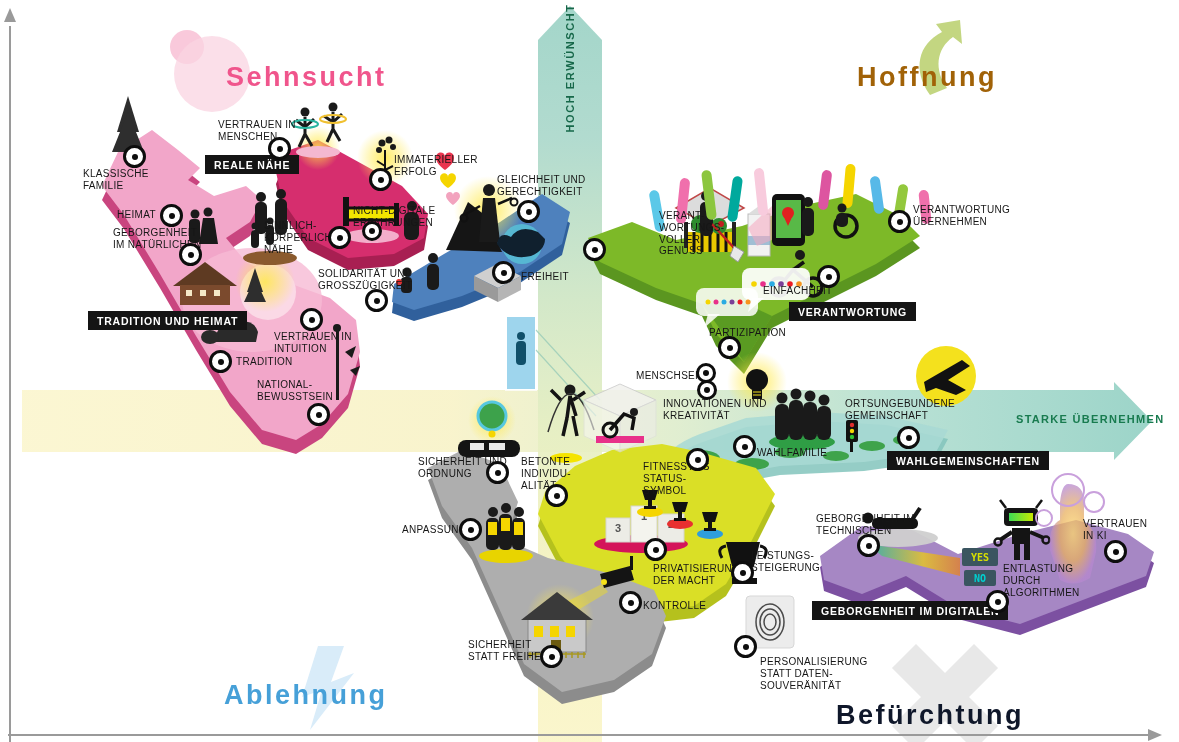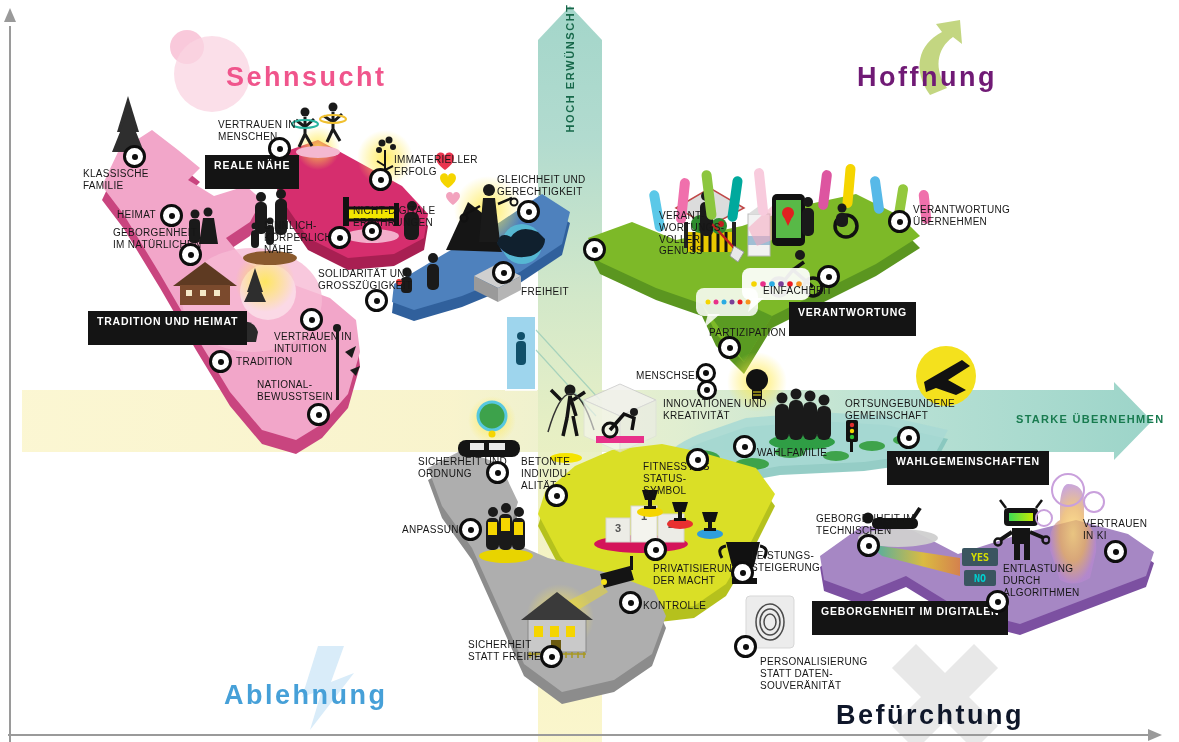"Hoffnung" div.quad { color: #701a75 -> #a16207 }
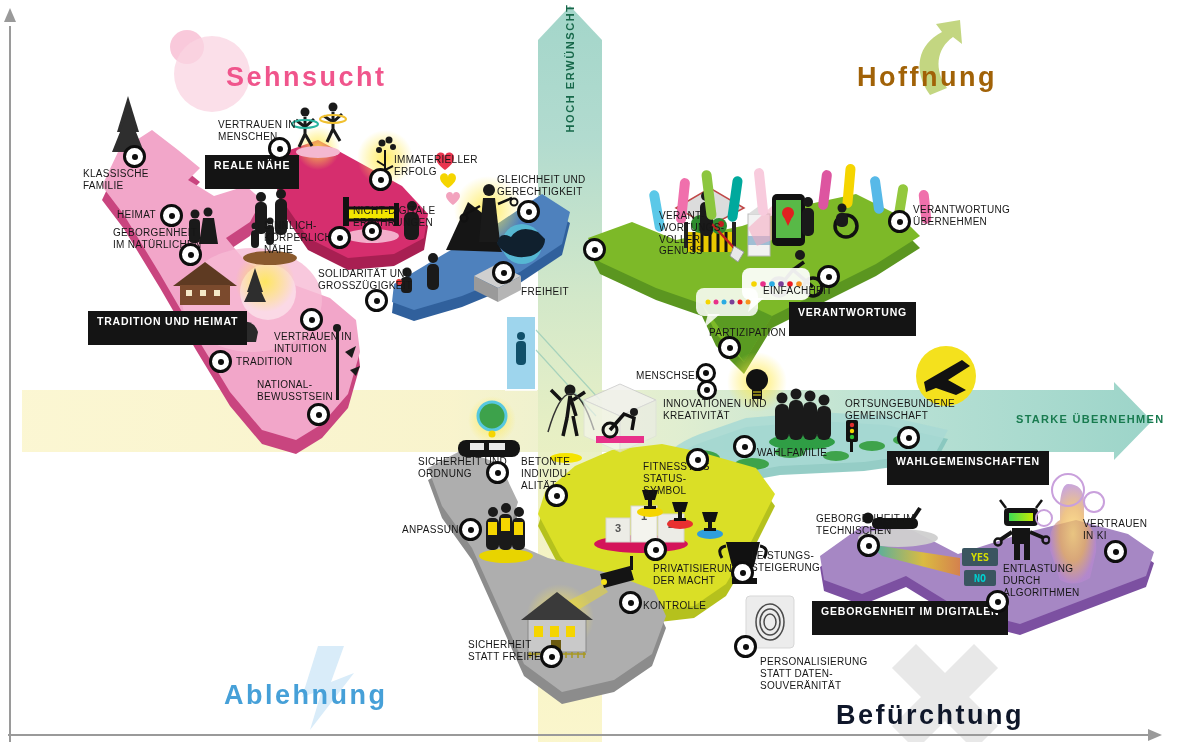"REALE NÄHE" .badge { padding: 4px 9px 18px -> 4px 9px 3px }
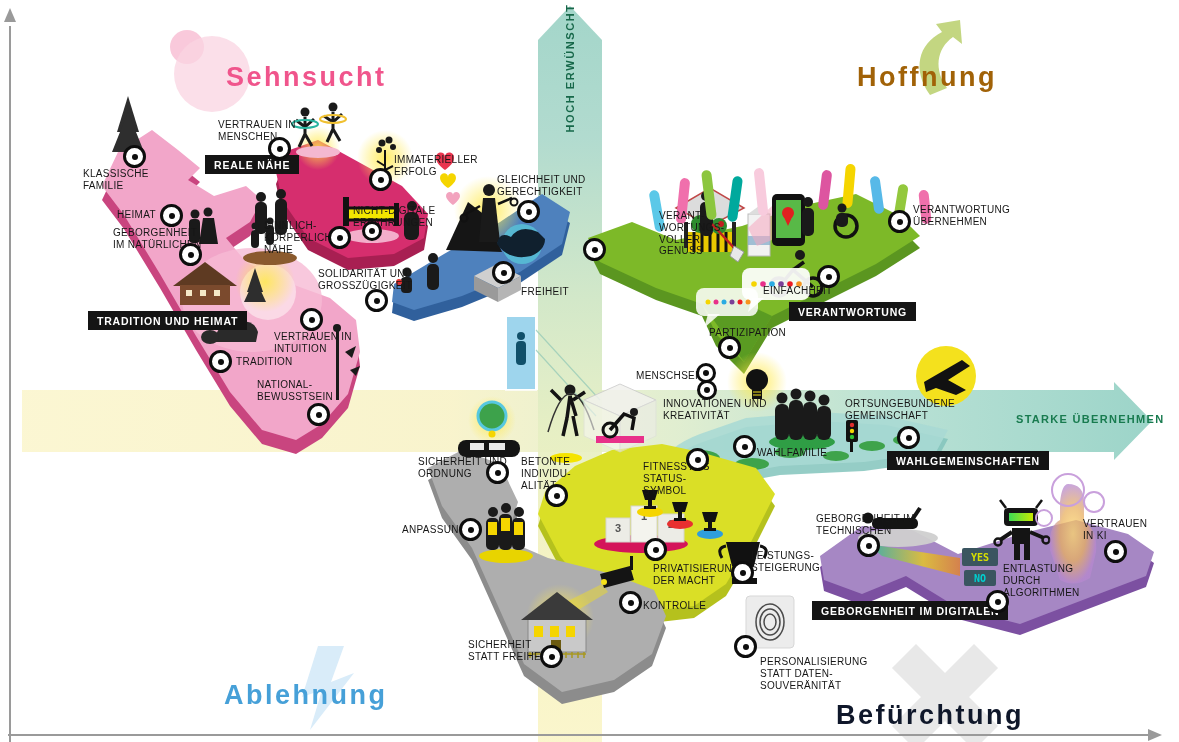"FREIHEIT" div.lbl { top: 286px -> 271px }
